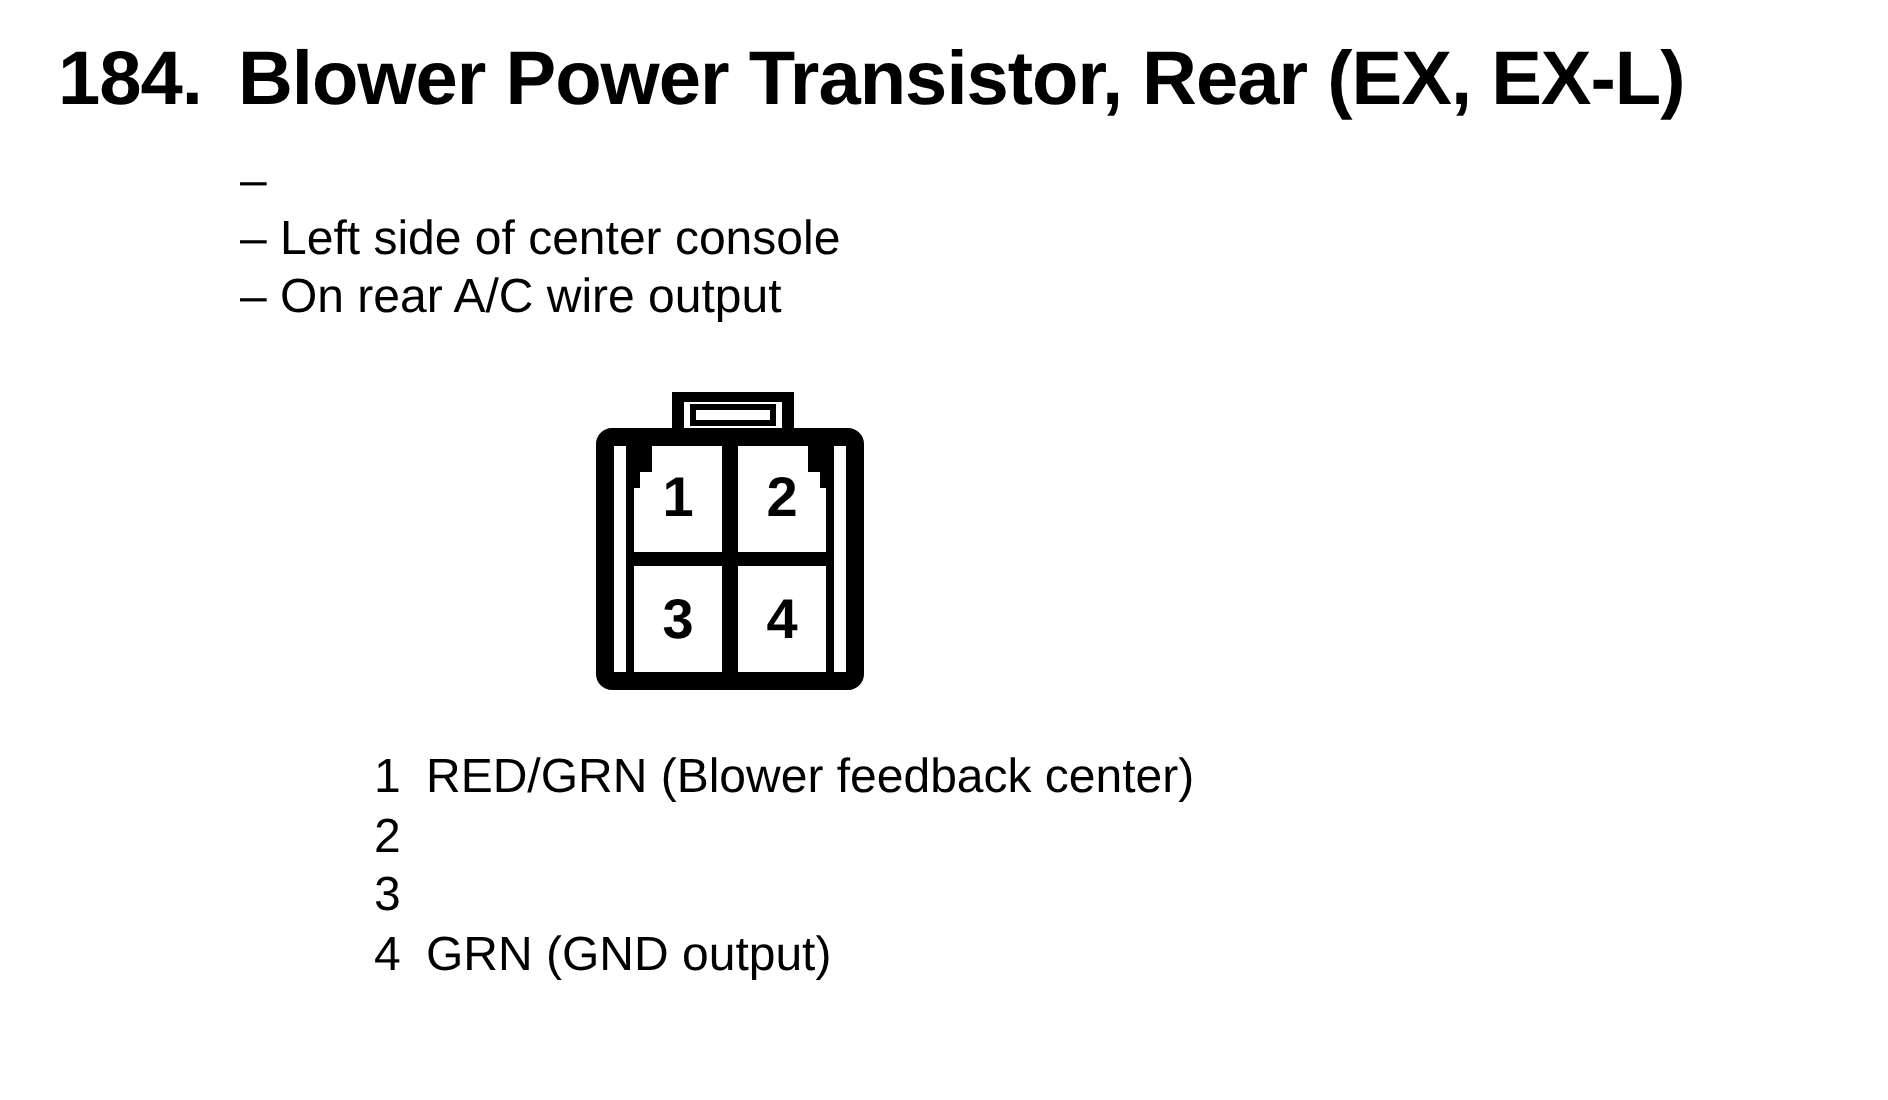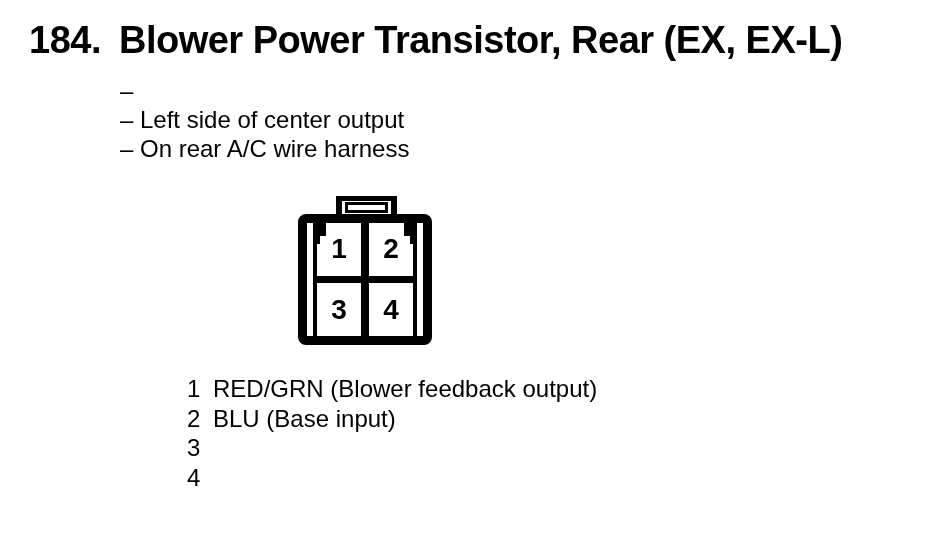"Left side of center output" span { text: output -> console }
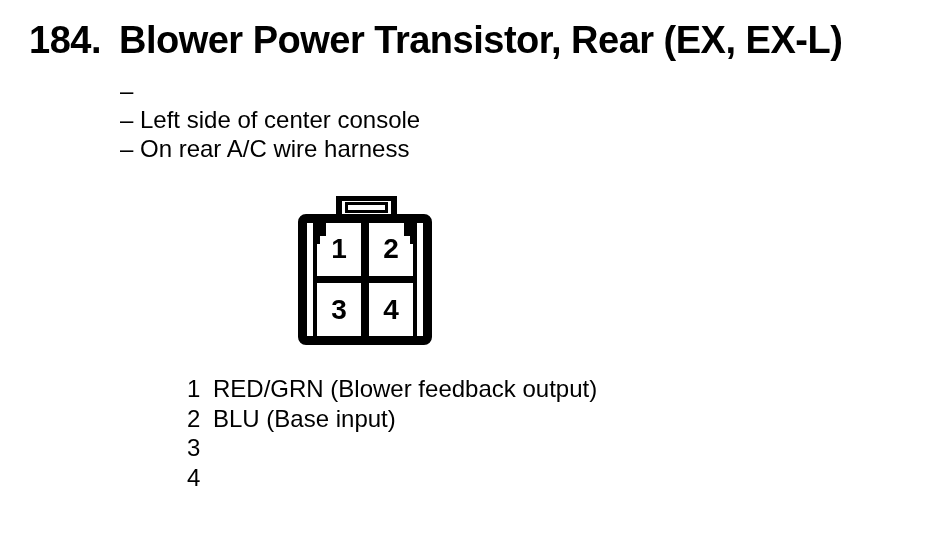"On rear A/C wire harness" span { text: harness -> output }
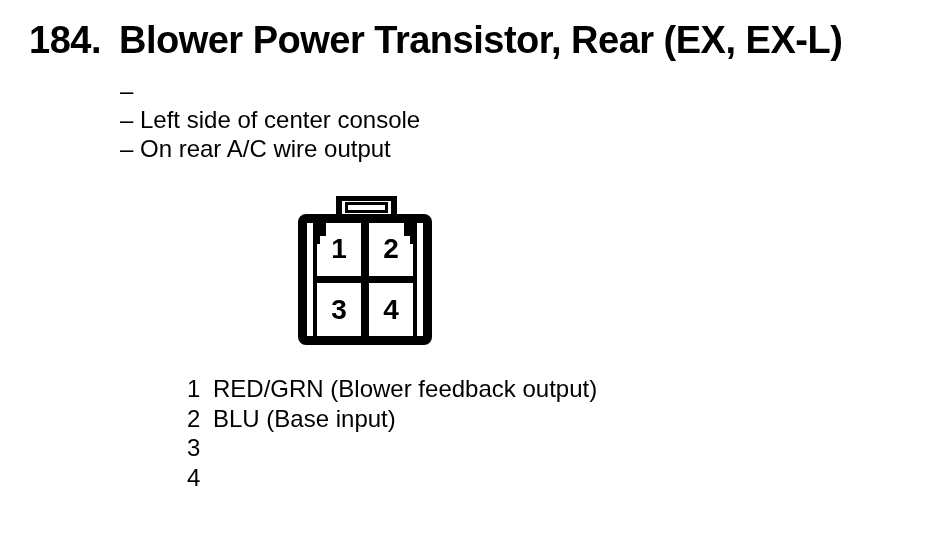"RED/GRN (Blower feedback output)" span { text: output -> center }
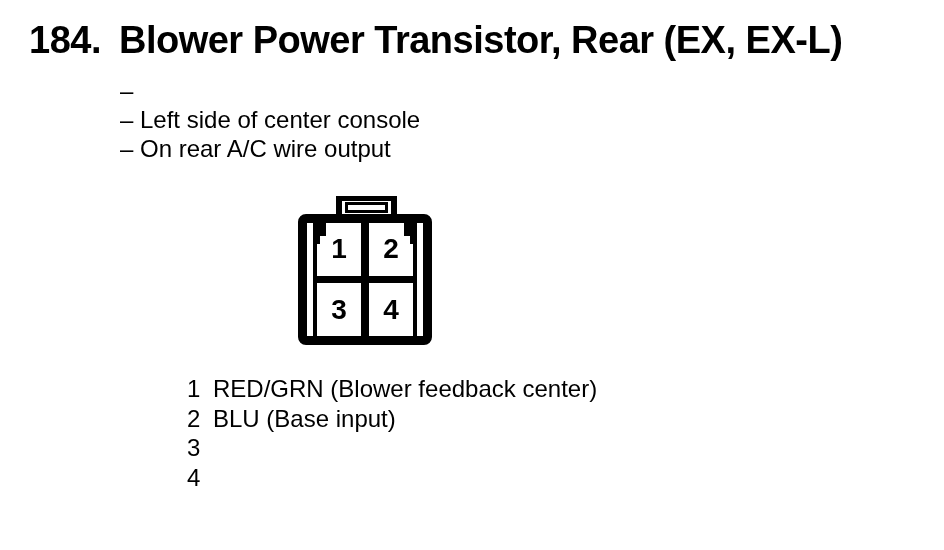"BLU (Base input)" span { html: <span>BLU (Base input)</span> -> none }
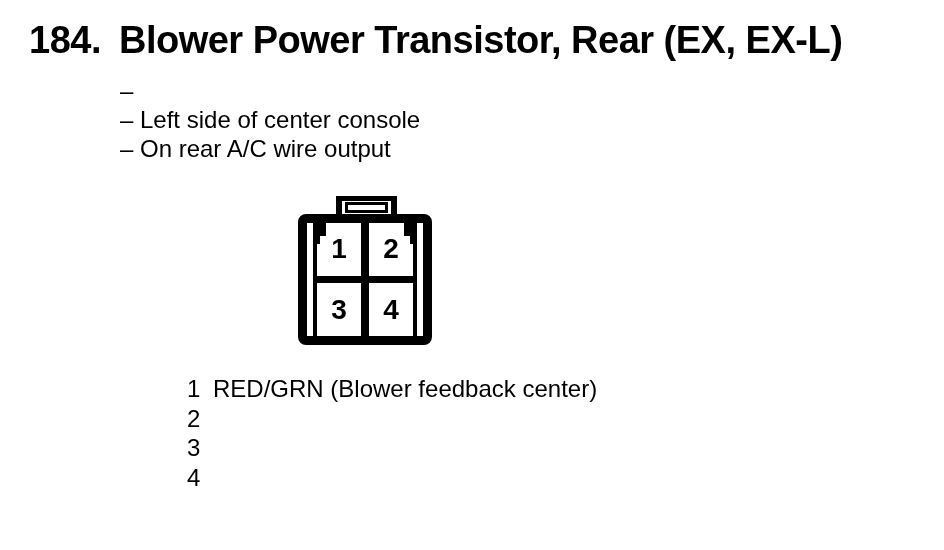"GRN (GND output)" span { html: none -> <span>GRN (GND output)</span> }
